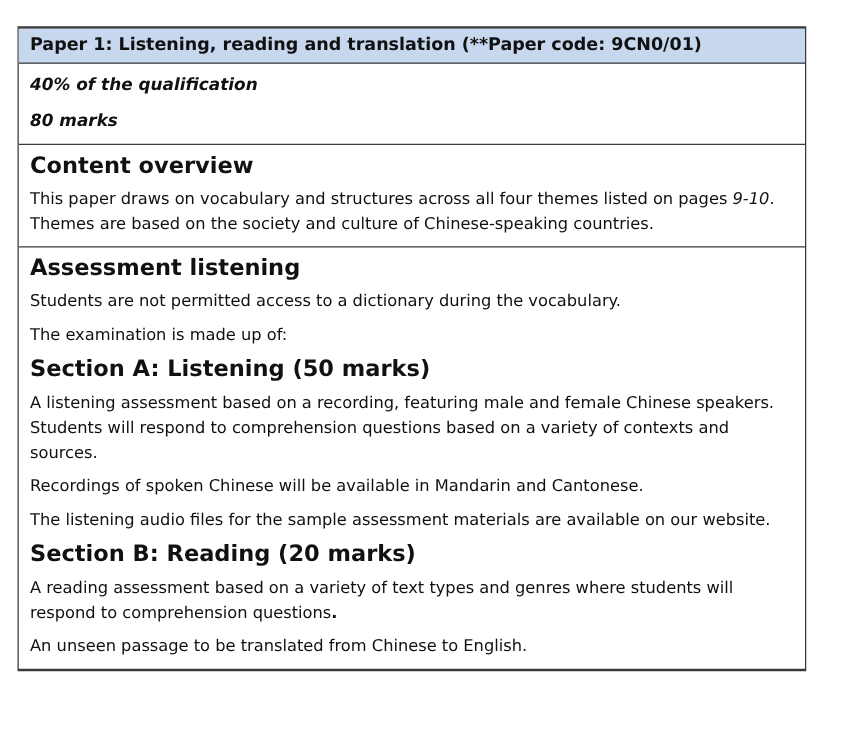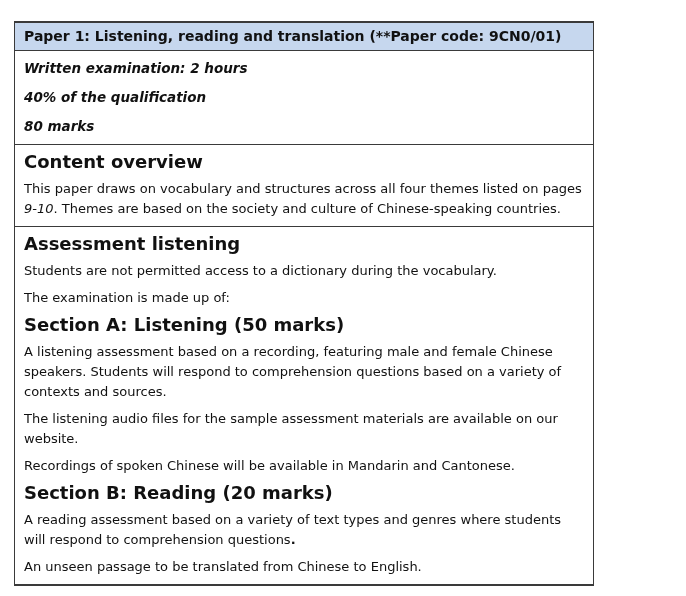"Paper 1: Listening, reading and" .paper-table { width: 580px -> 631px }
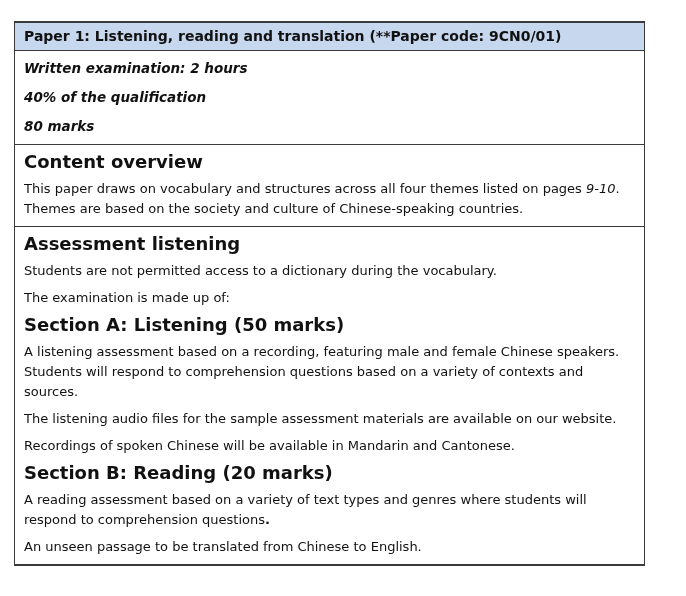"Written examination: 2 hours" p { html: <p>Written examination: 2 hours</p> -> none }
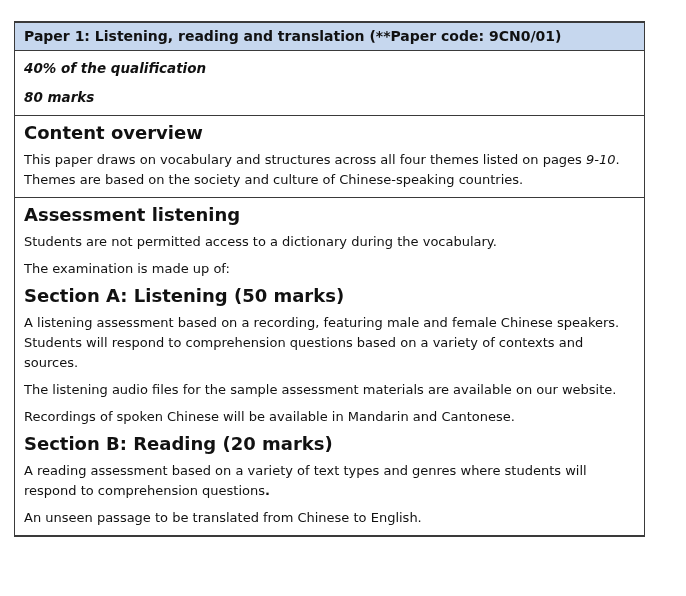"The listening audio files for" p { order: before "Recordings of spoken Chinese will" -> after "Recordings of spoken Chinese will" }
